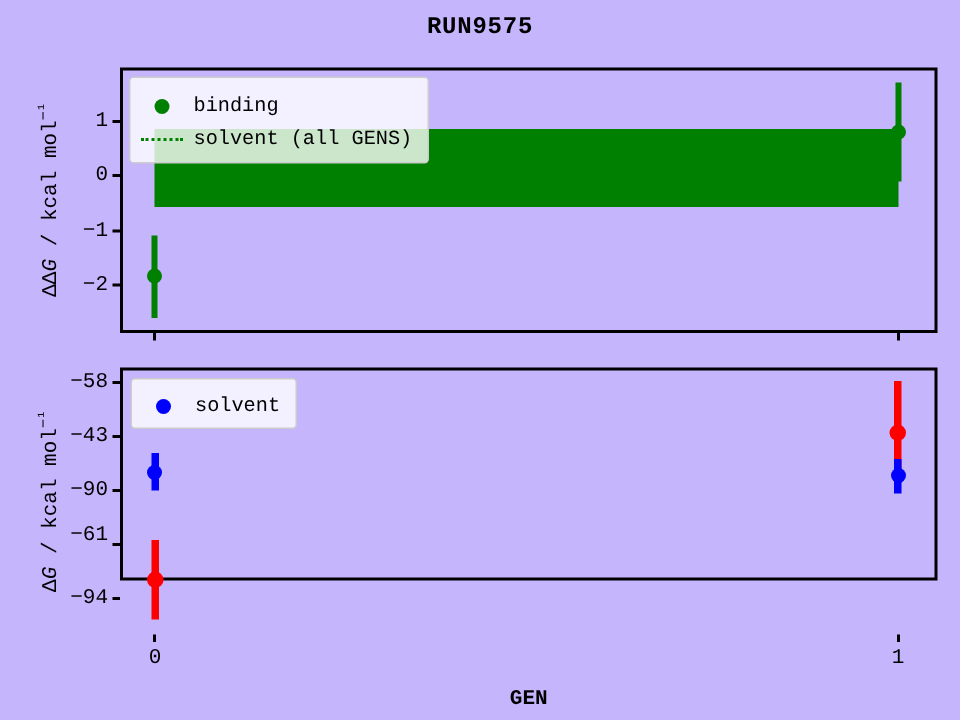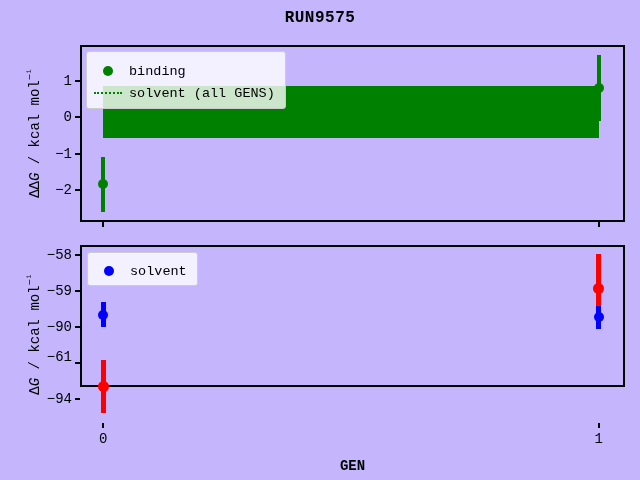"−59" div.ticklabel { text: 59 -> 43 }
